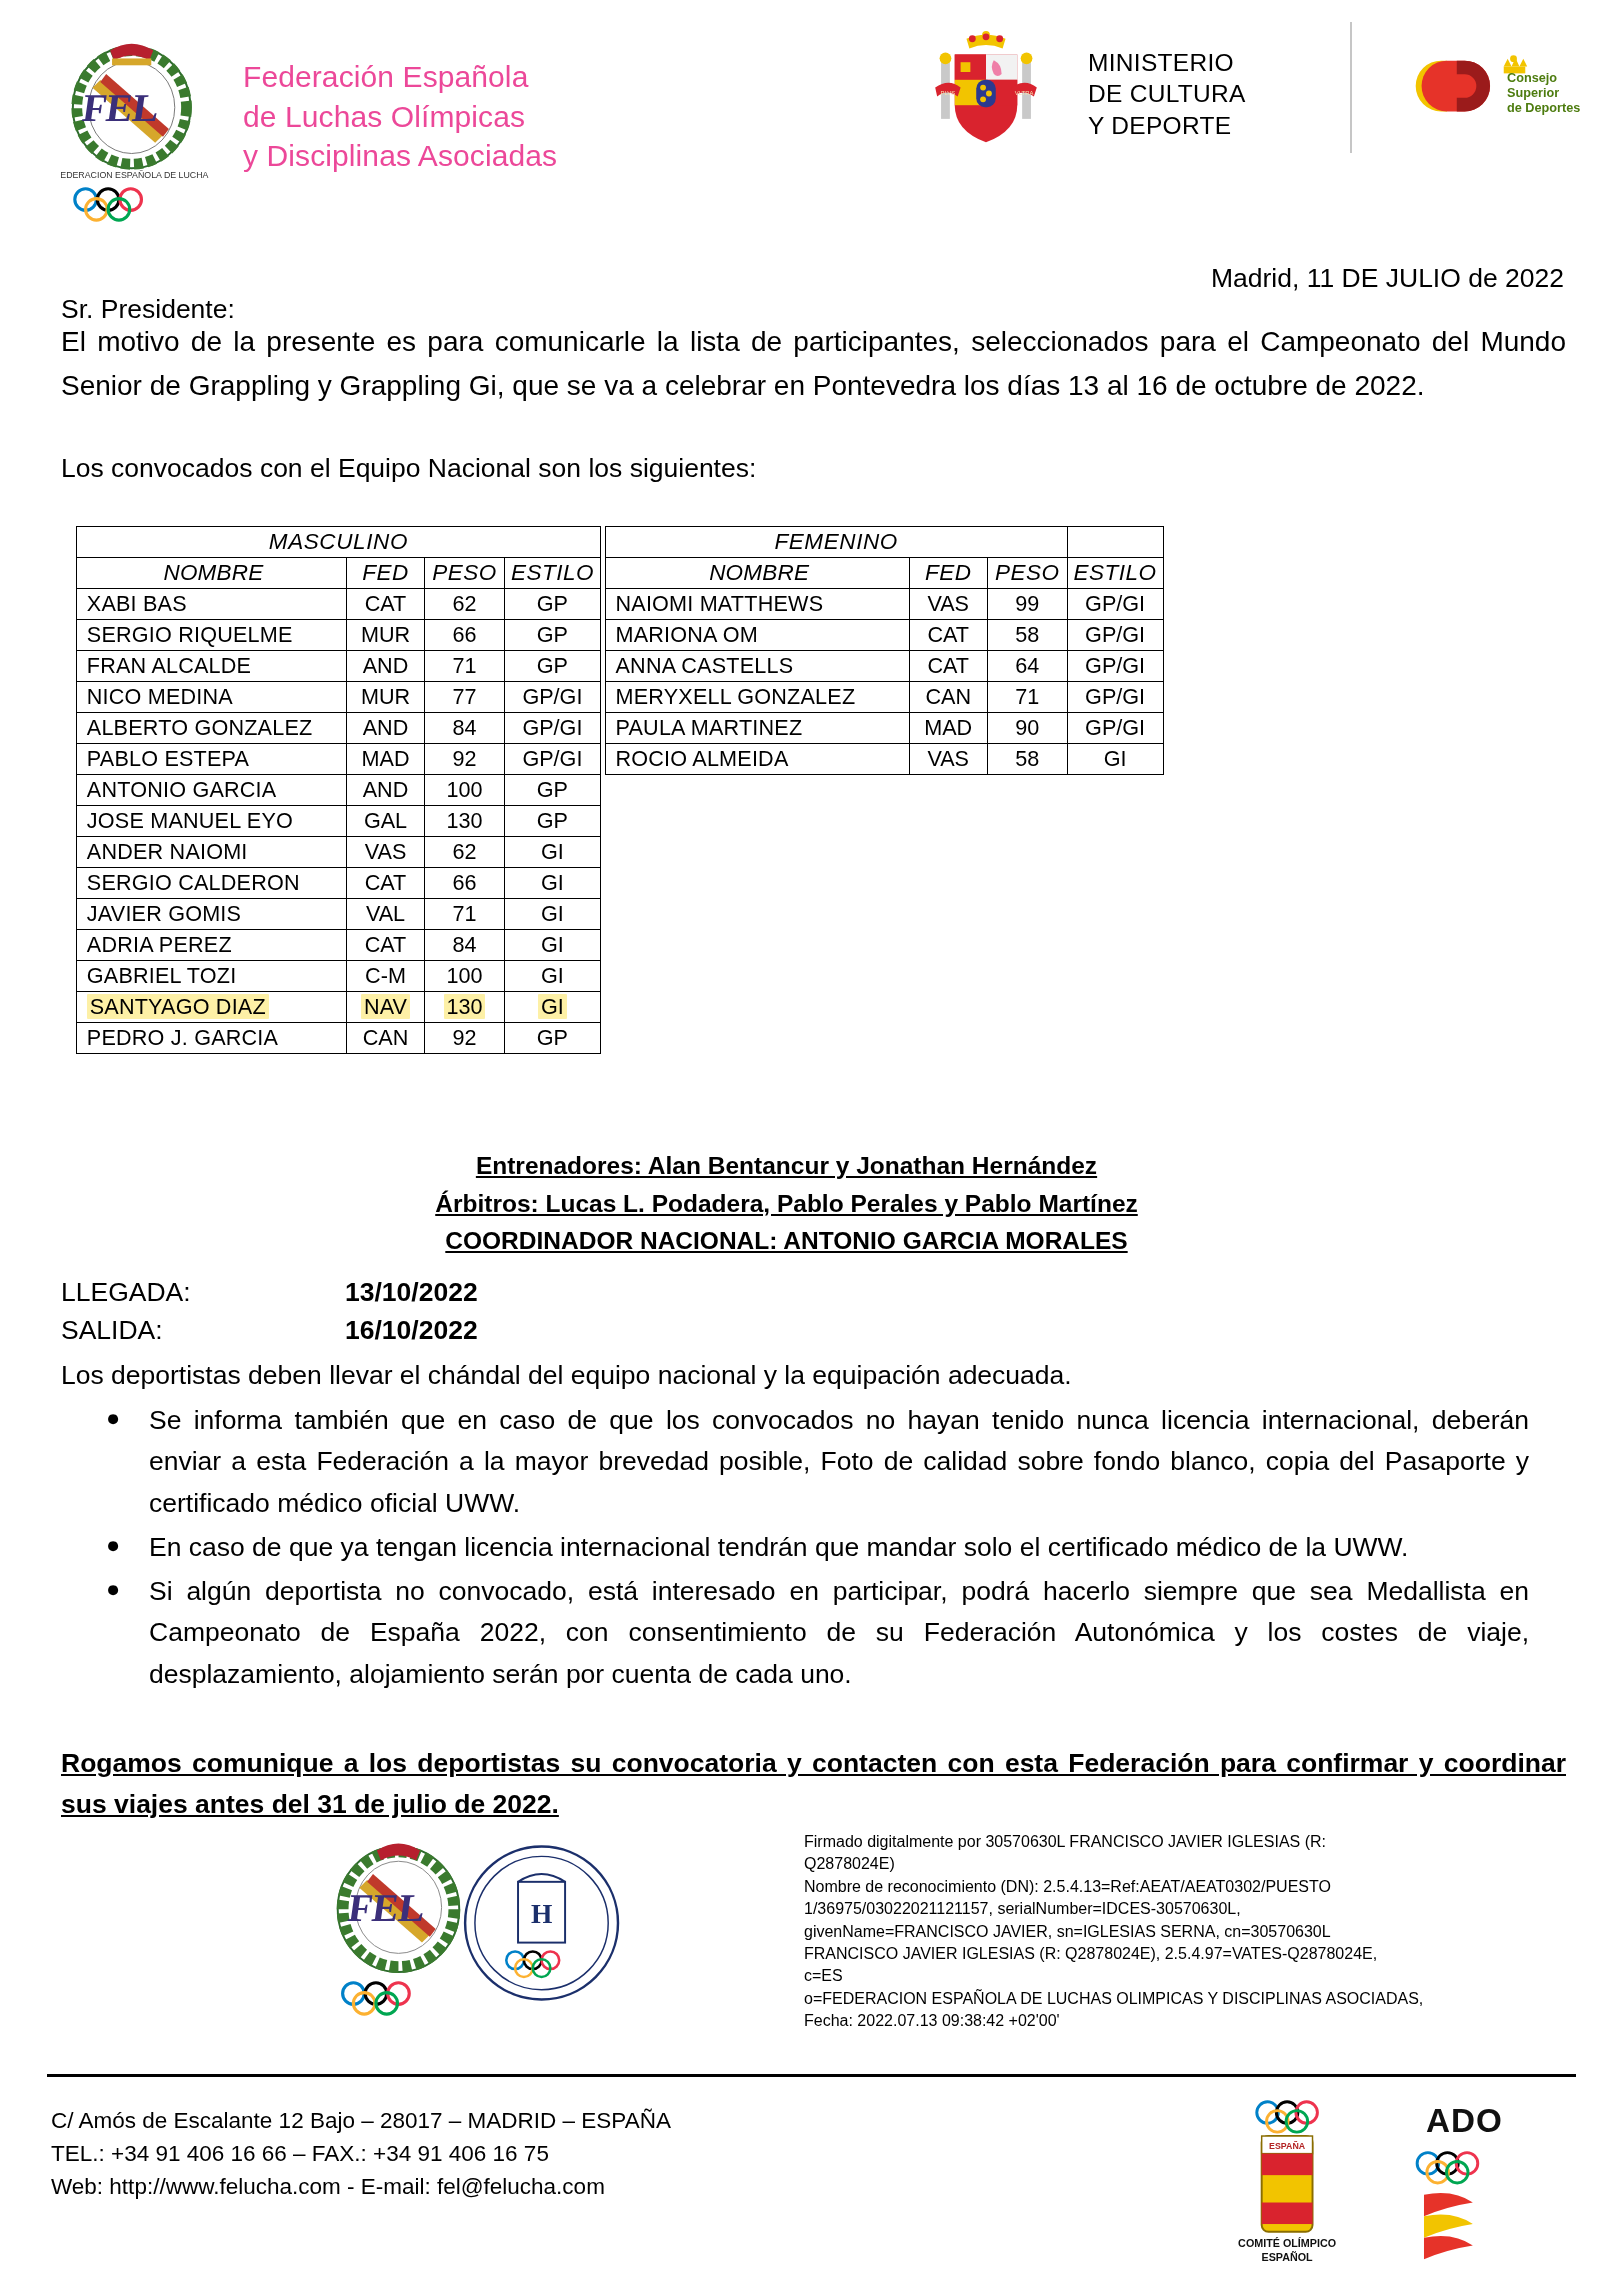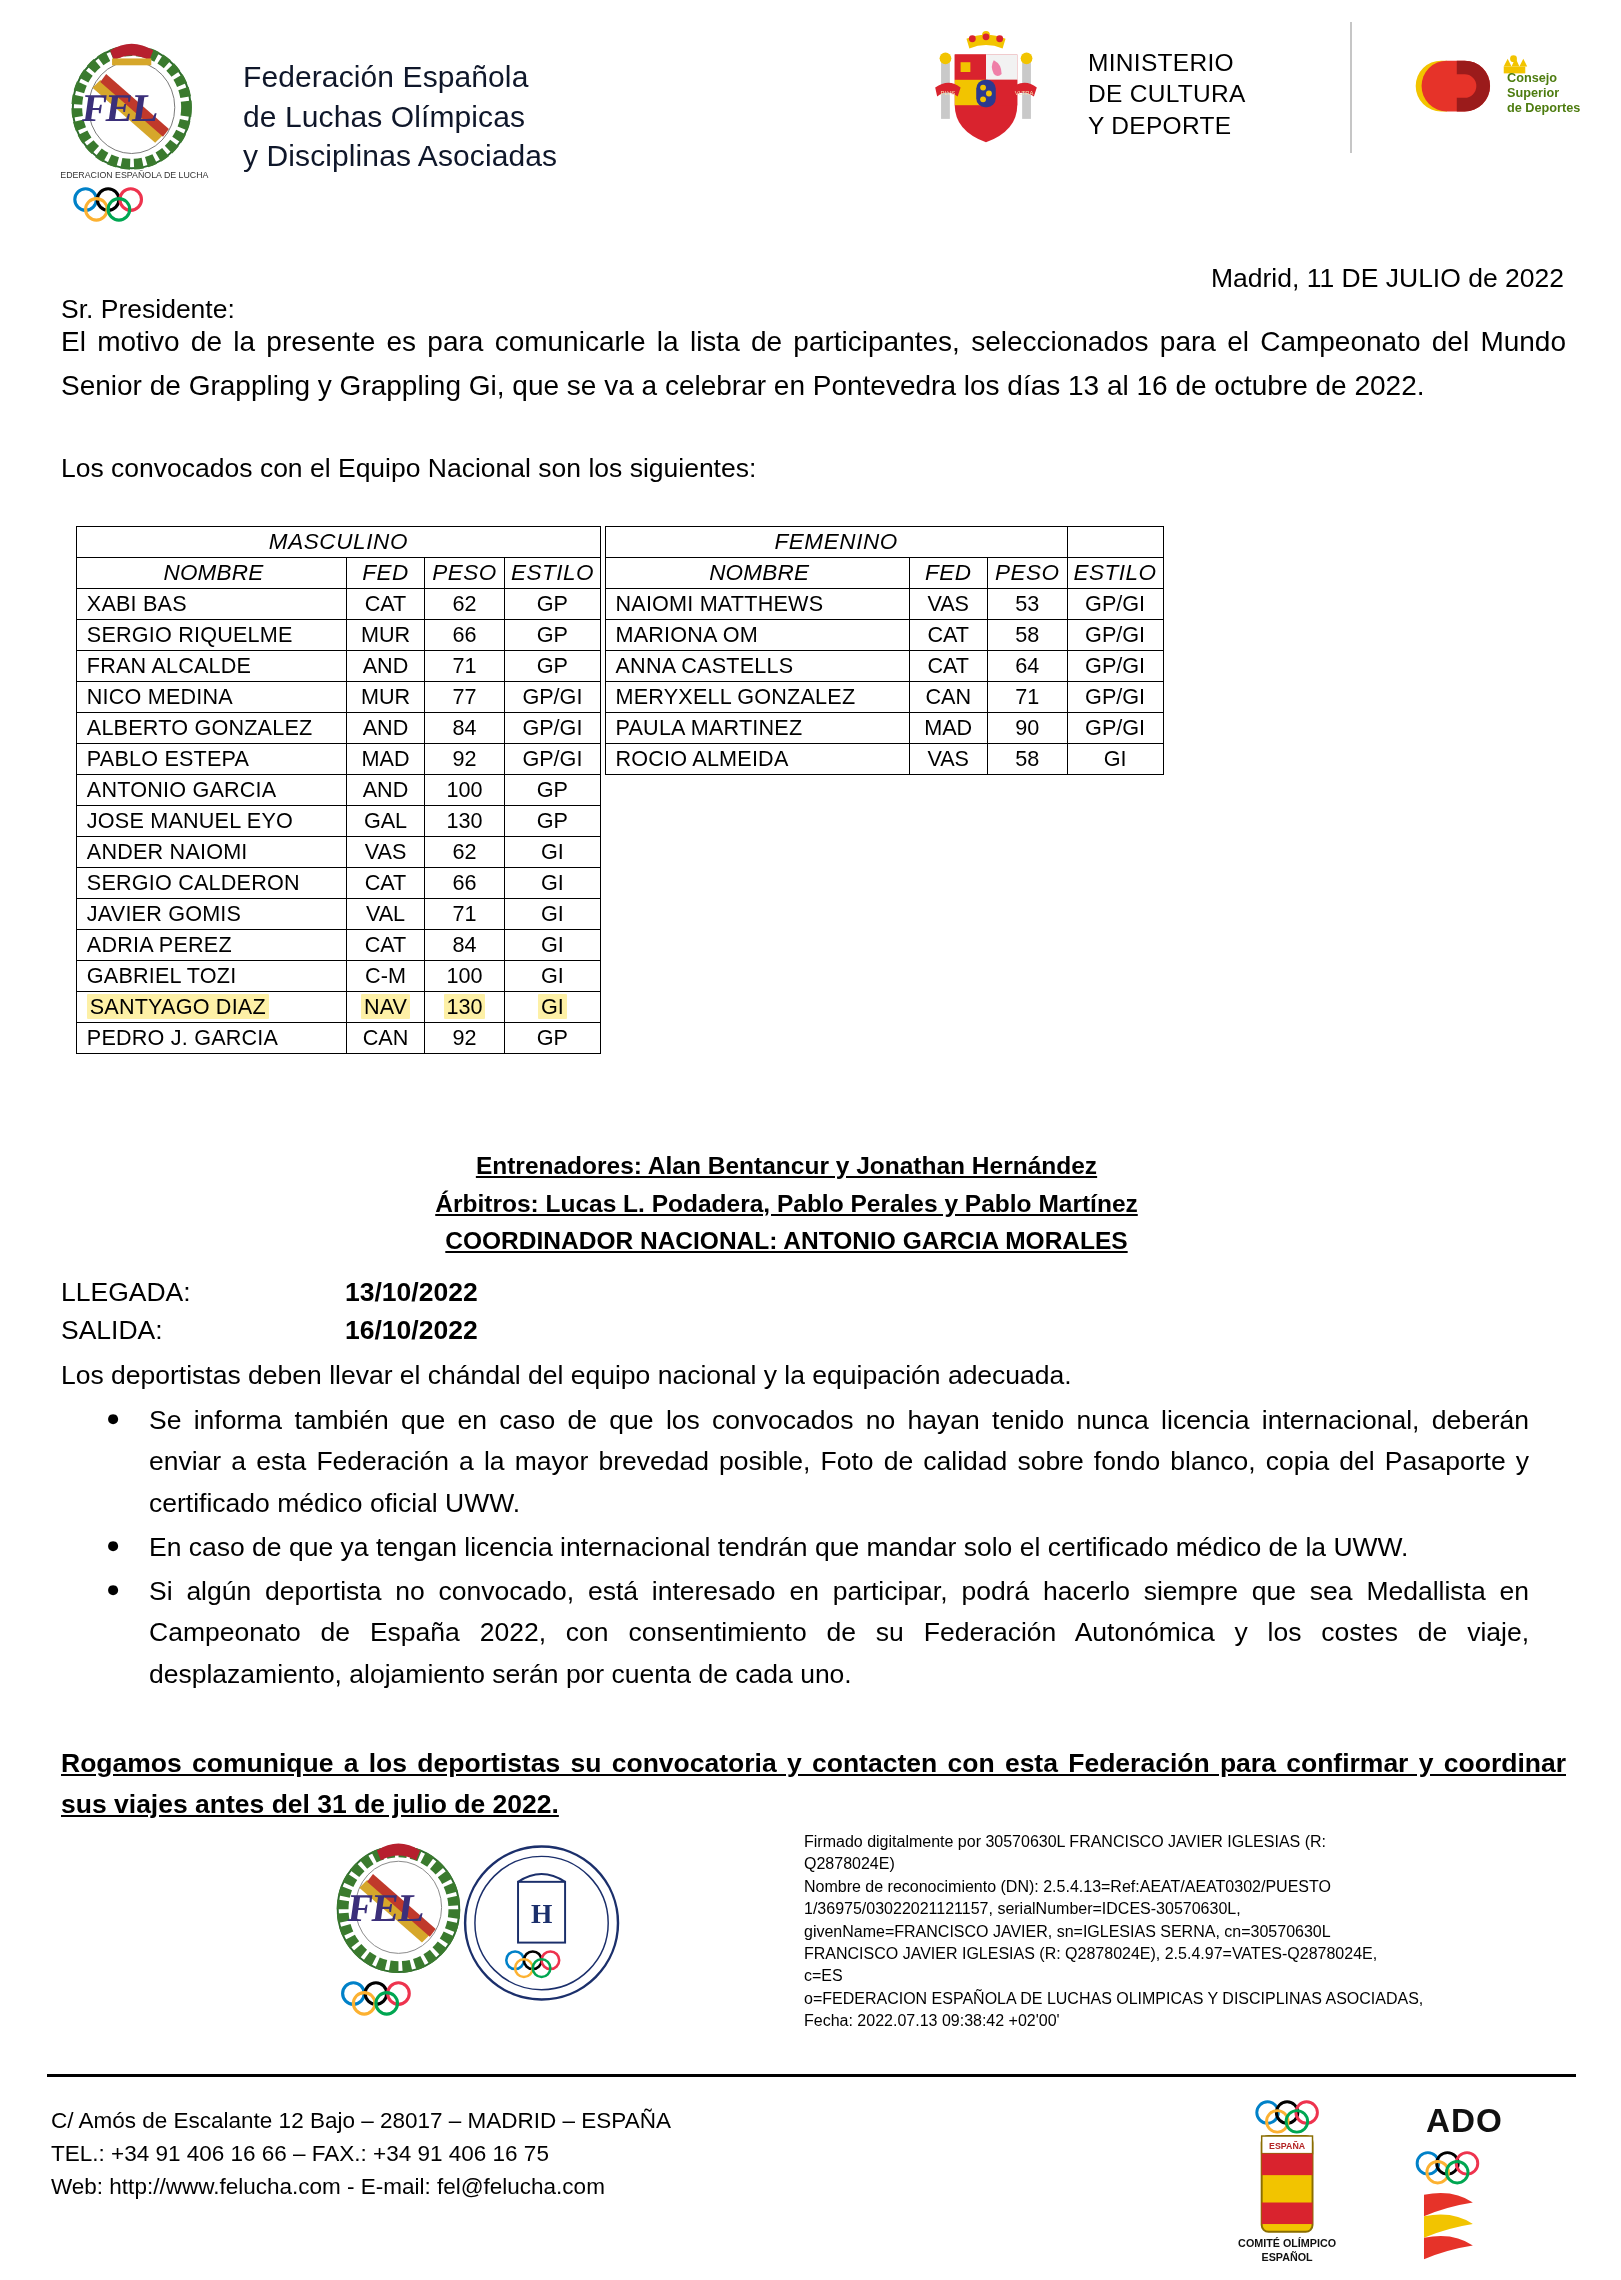"Federación Española" .fel-title { color: #0f172a -> #ec4899 }
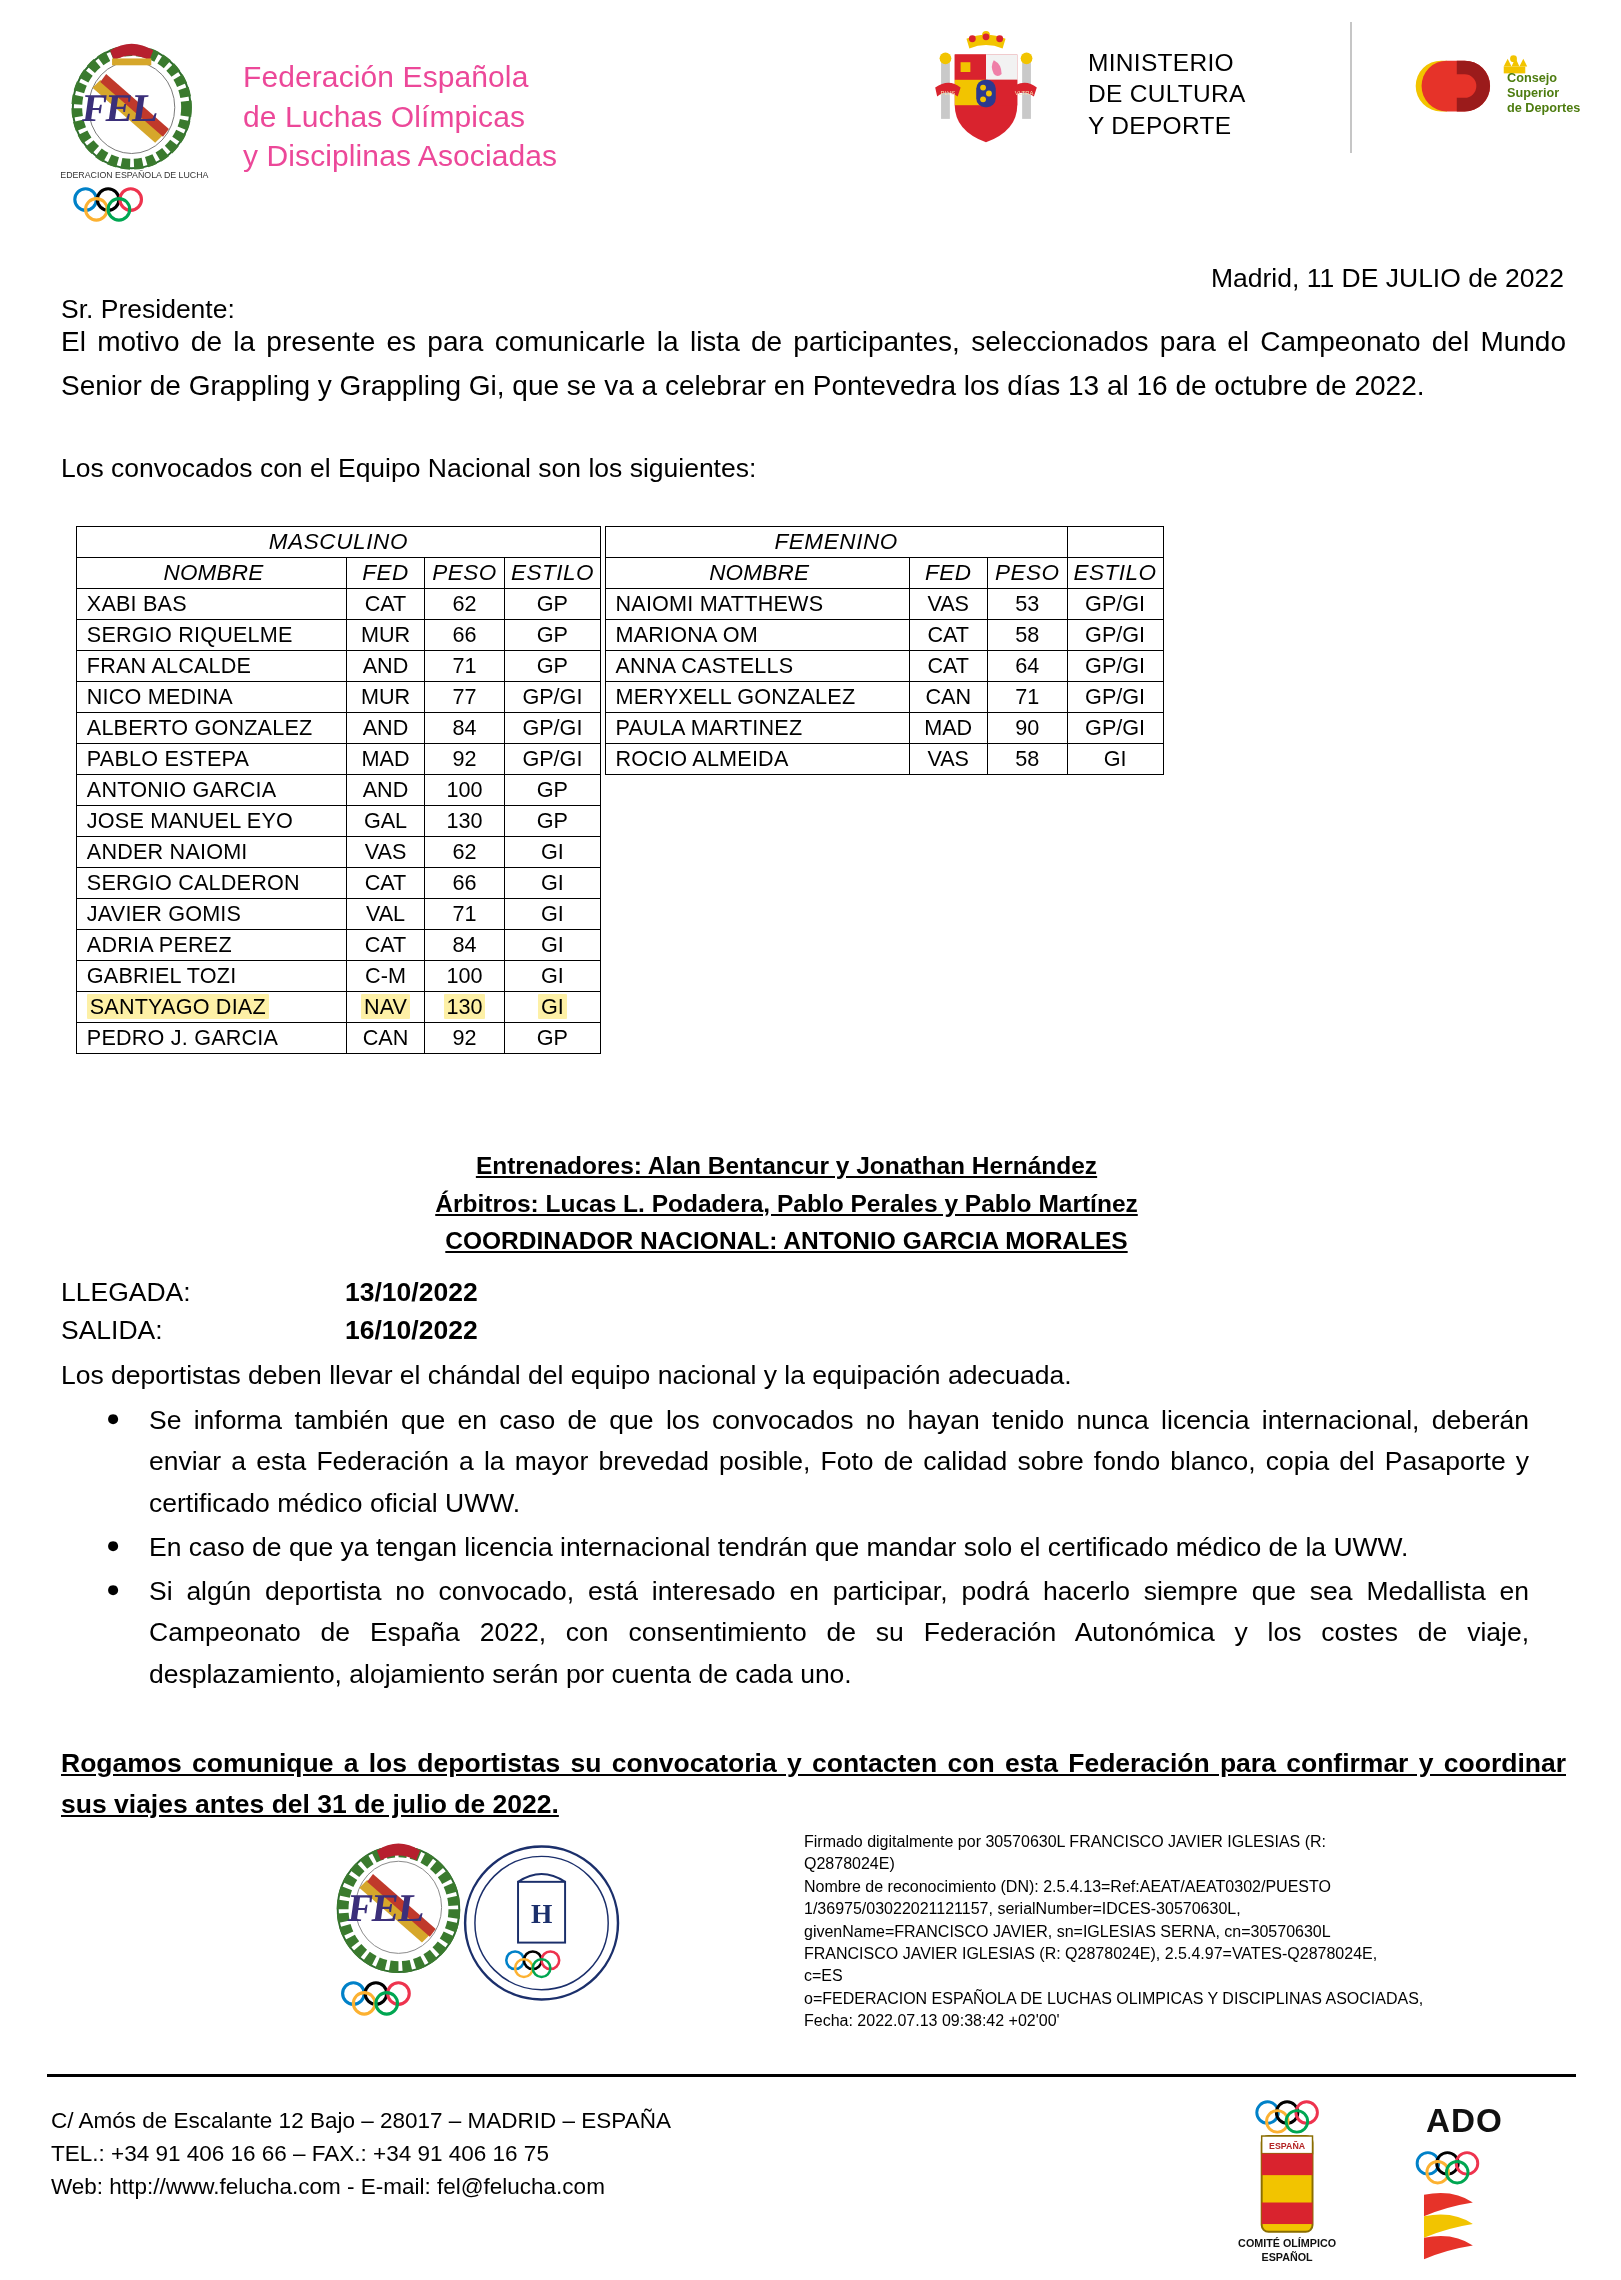"53" td.peso-cell { text: 53 -> 99 }
